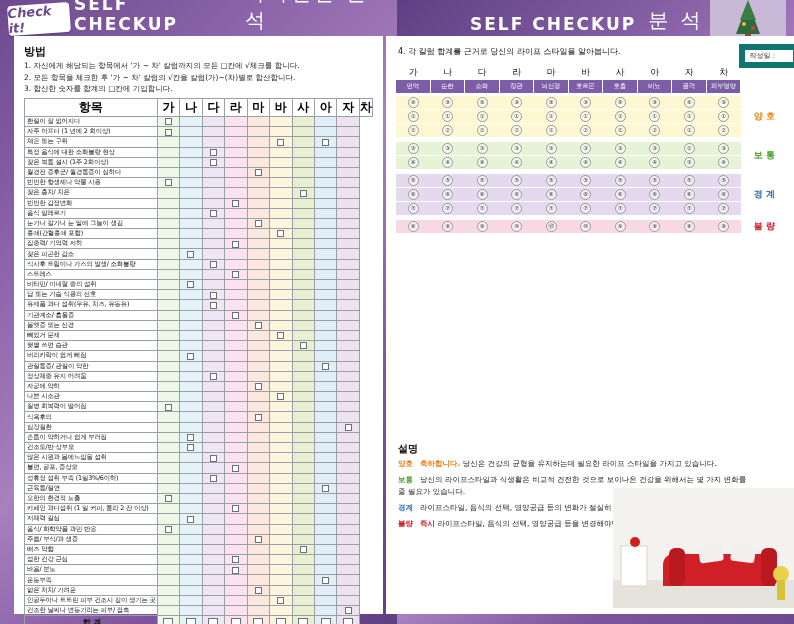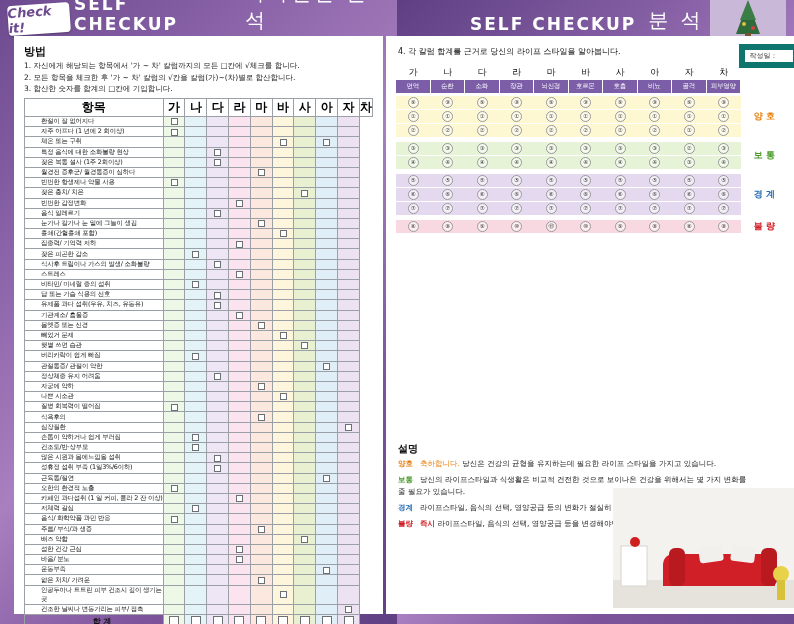"환절이 잘 없어지다" .tbl td.item { padding-left: 16px -> 2px }
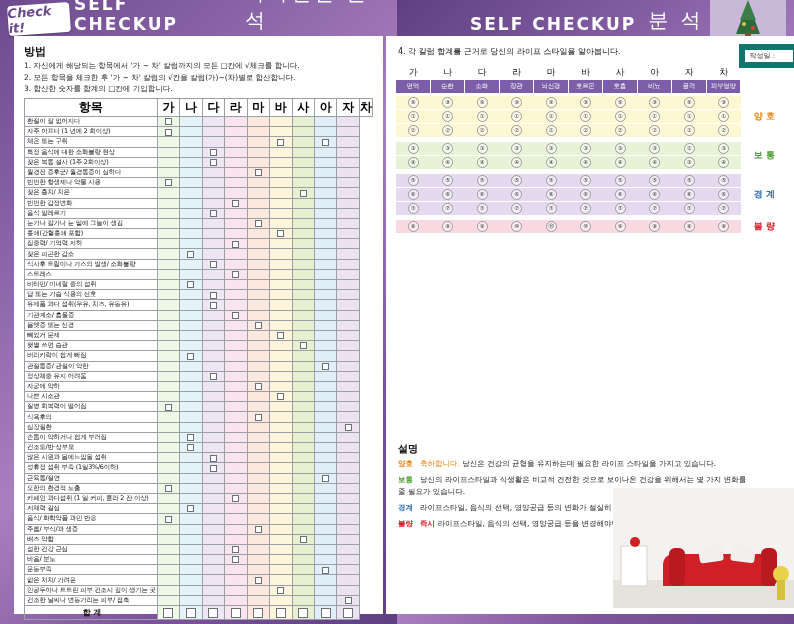"불면, 공포, 증상모" tr { html: none -> <tr> <td>불면, 공포, 증상모</td> <td></td> <td></td> <td></td> <td><span></span></td> <td></td> <td></td> <td></td> <td></td> <td></td> </tr> }
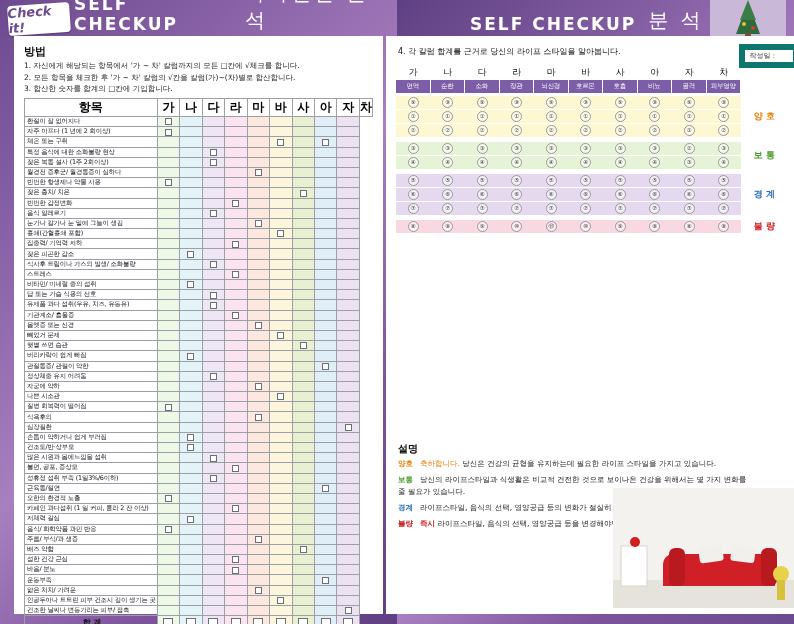"축하합니다." span { font-weight: normal -> bold }
